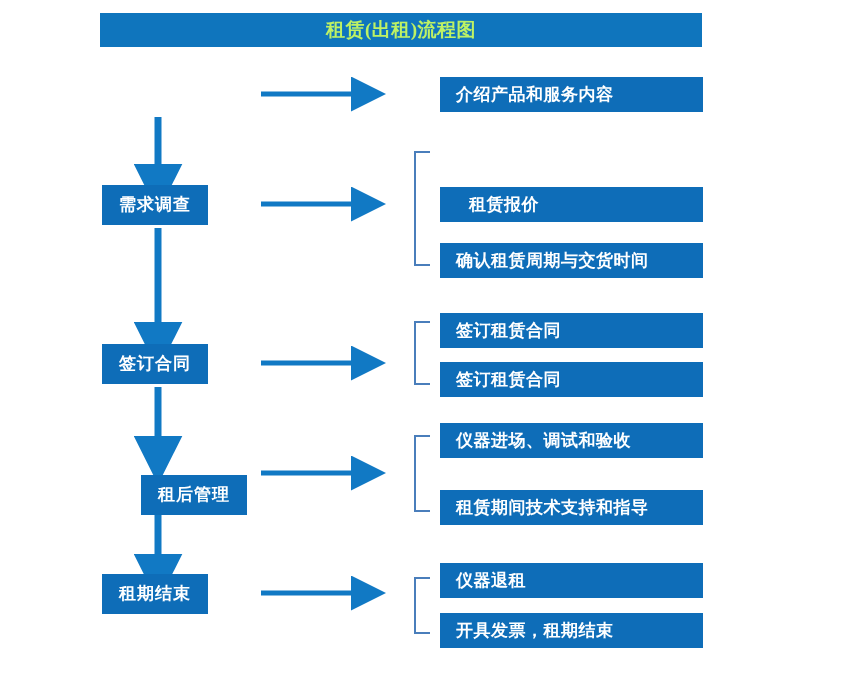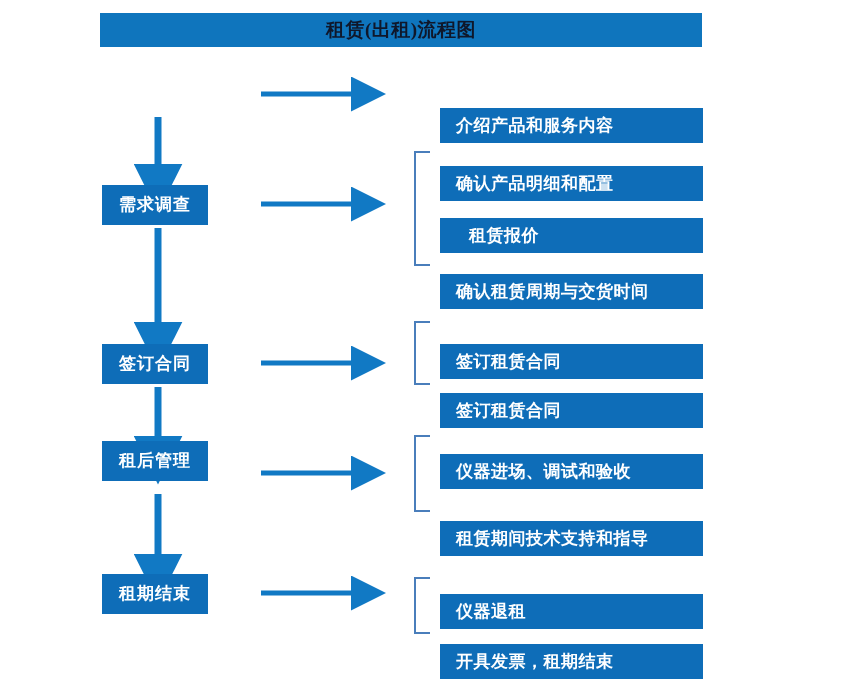"租赁(出租)流程图" .title-bar { color: #0f172a -> #bef264 }
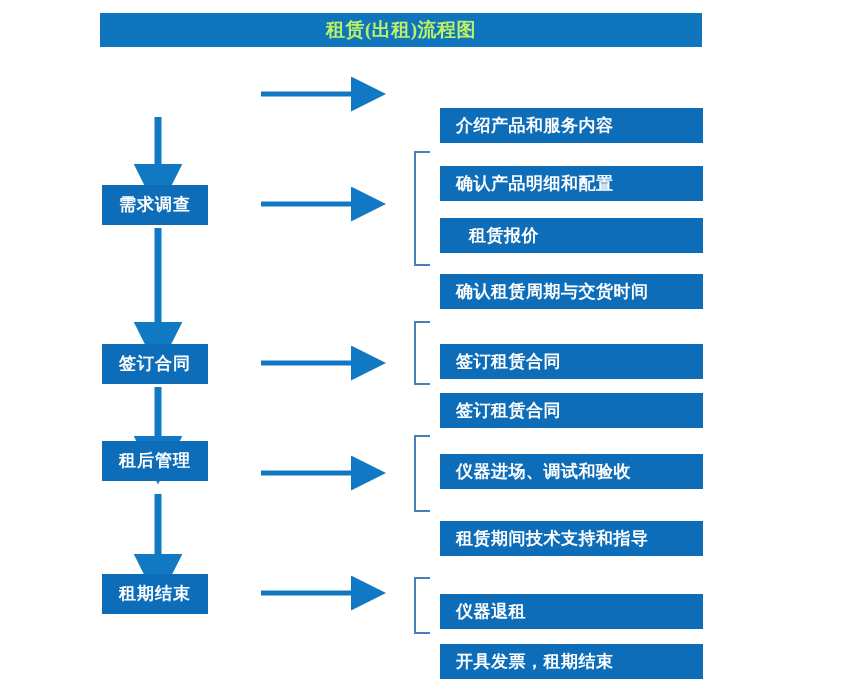"介绍产品和服务内容" .task-box { margin-top: 31px -> none }
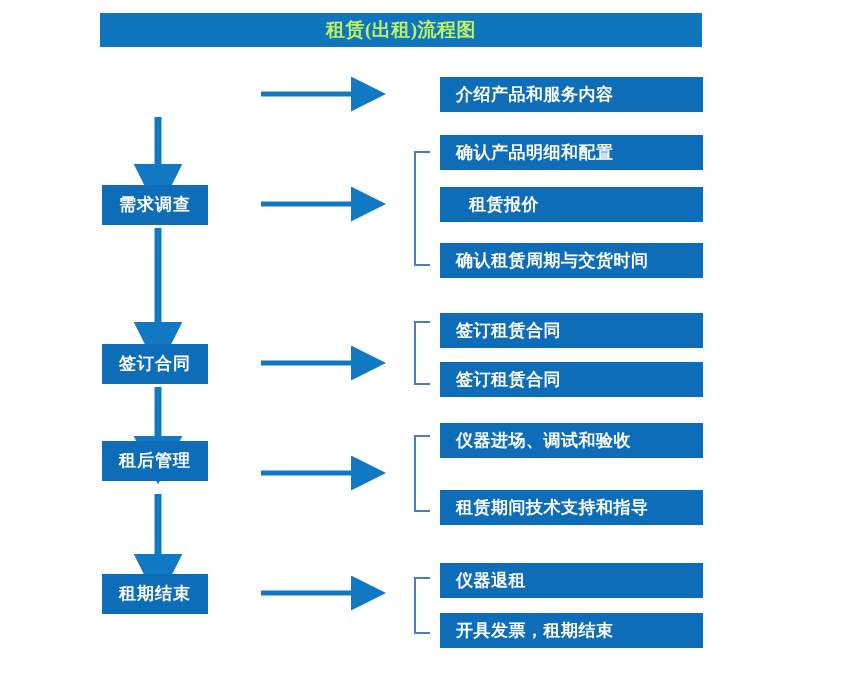"确认产品明细和配置" div.task-box { html: <div>确认产品明细和配置</div> -> none }
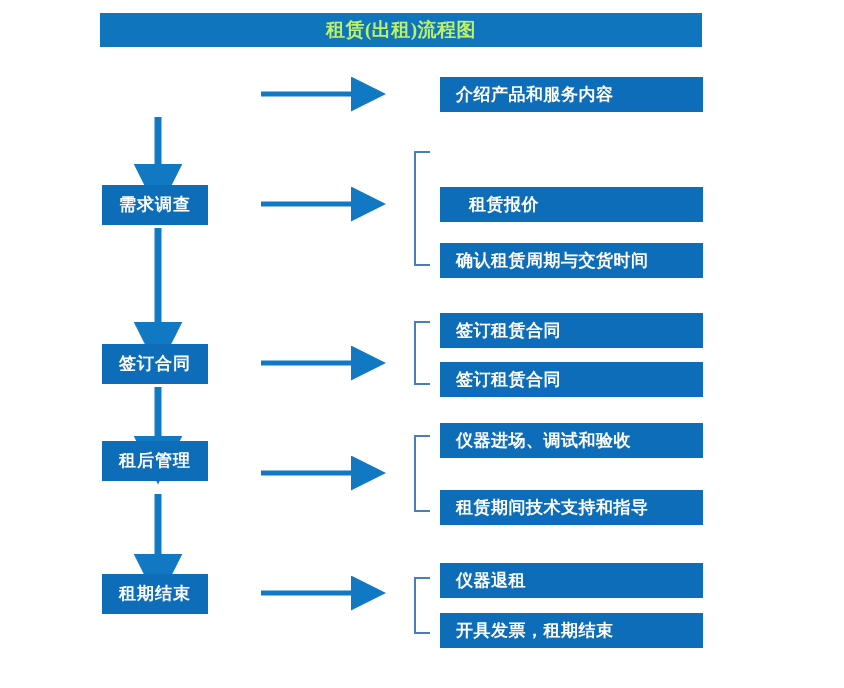"租后管理" div.stage-box { margin-left: none -> 39px; top: 441px -> 475px }
